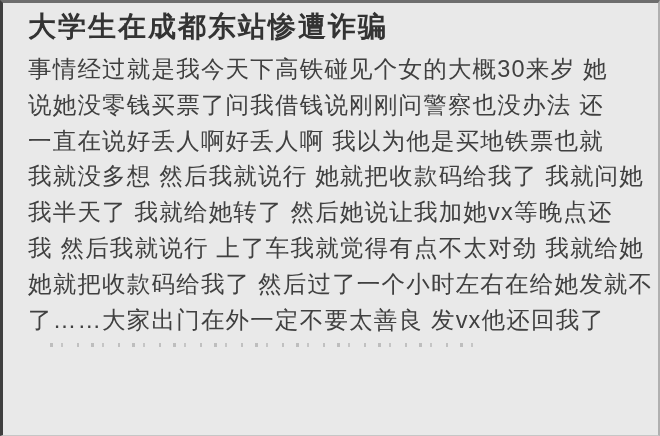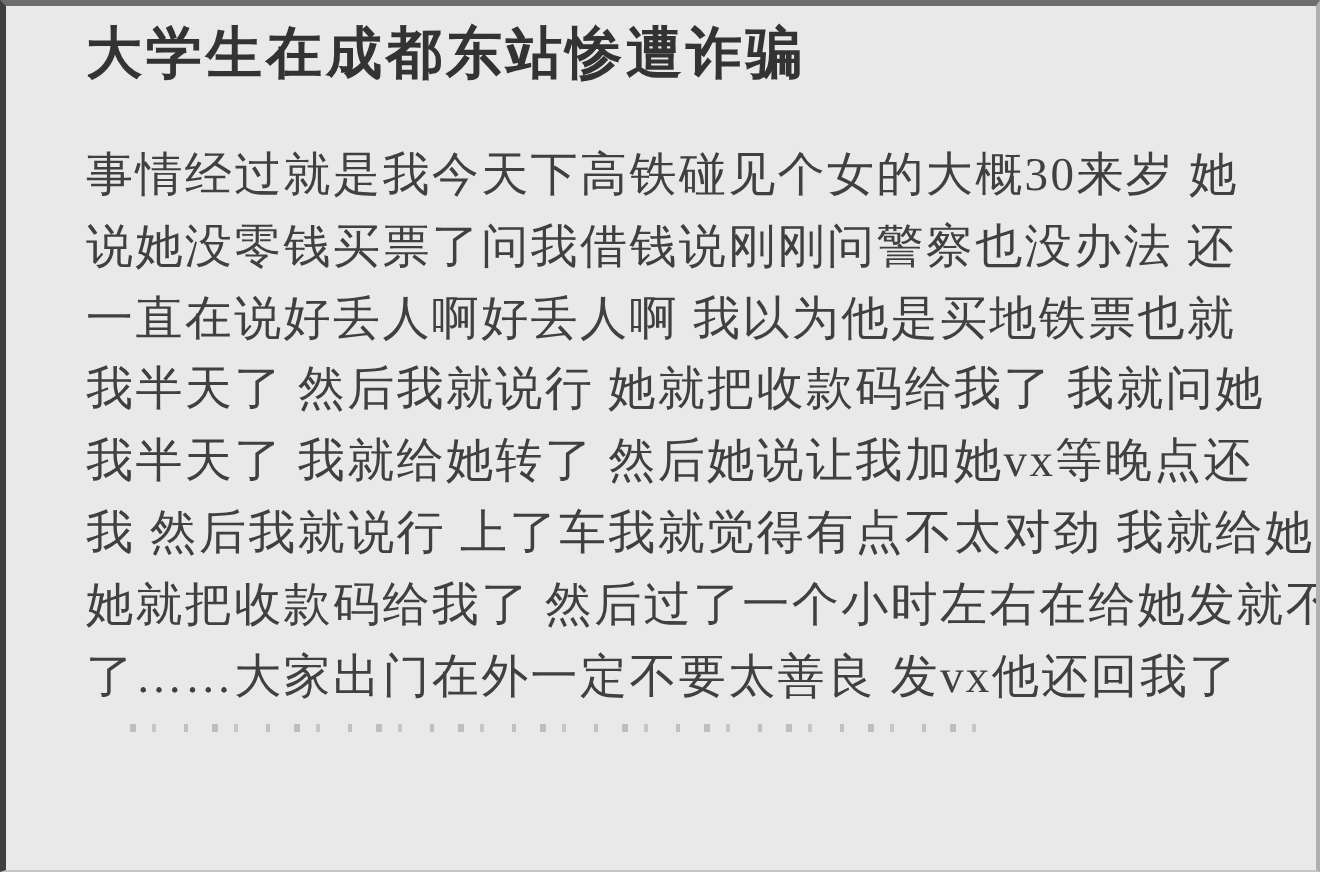"大学生在成都东站惨遭诈骗" .screen { padding: 8px 14px 0 40px -> 8px 14px 0 25px }
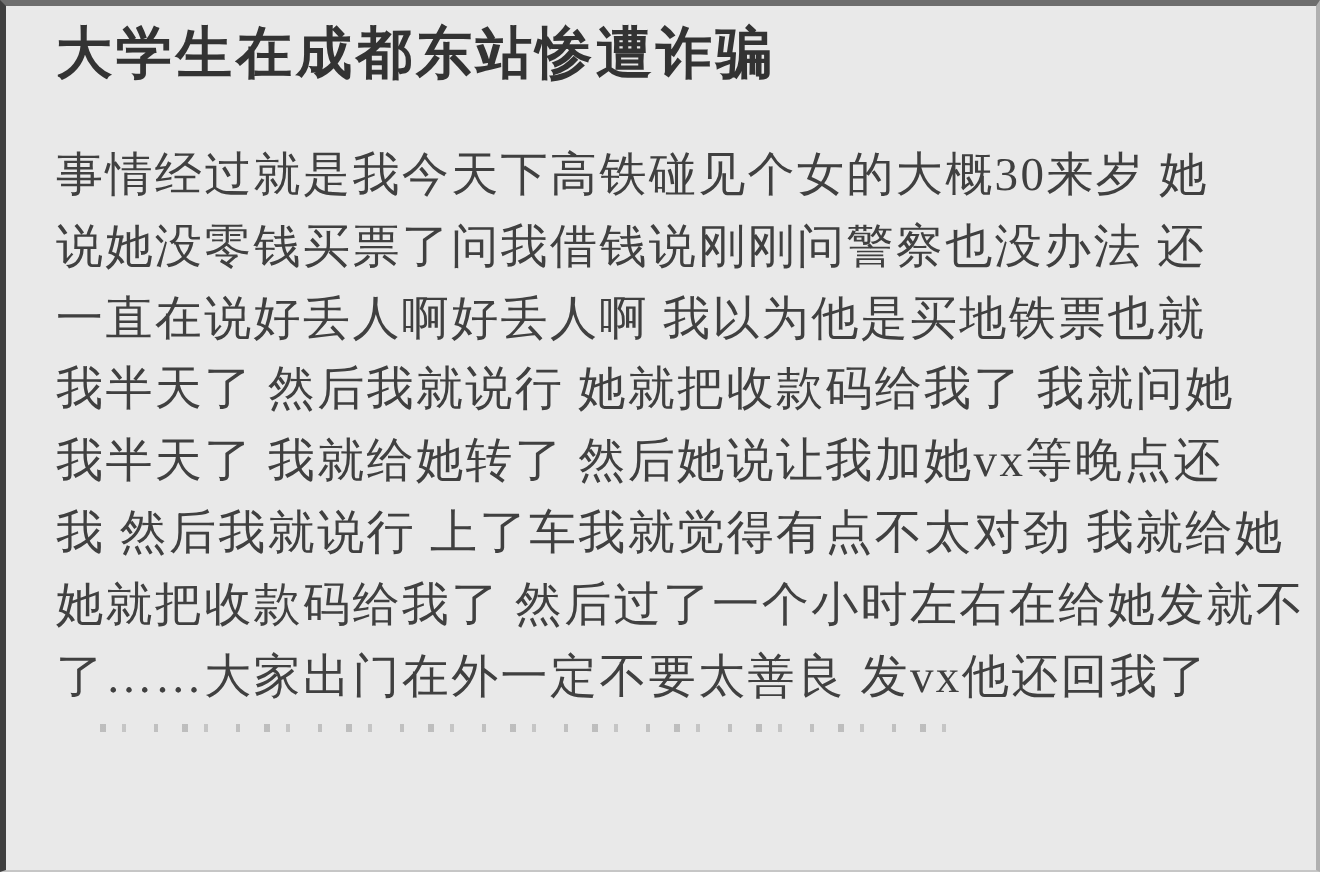"事情经过就是我今天下高铁碰见个女的大概30来岁 她" .post-body { font-family: Liberation Serif, serif -> none; margin-top: 29px -> 10px }
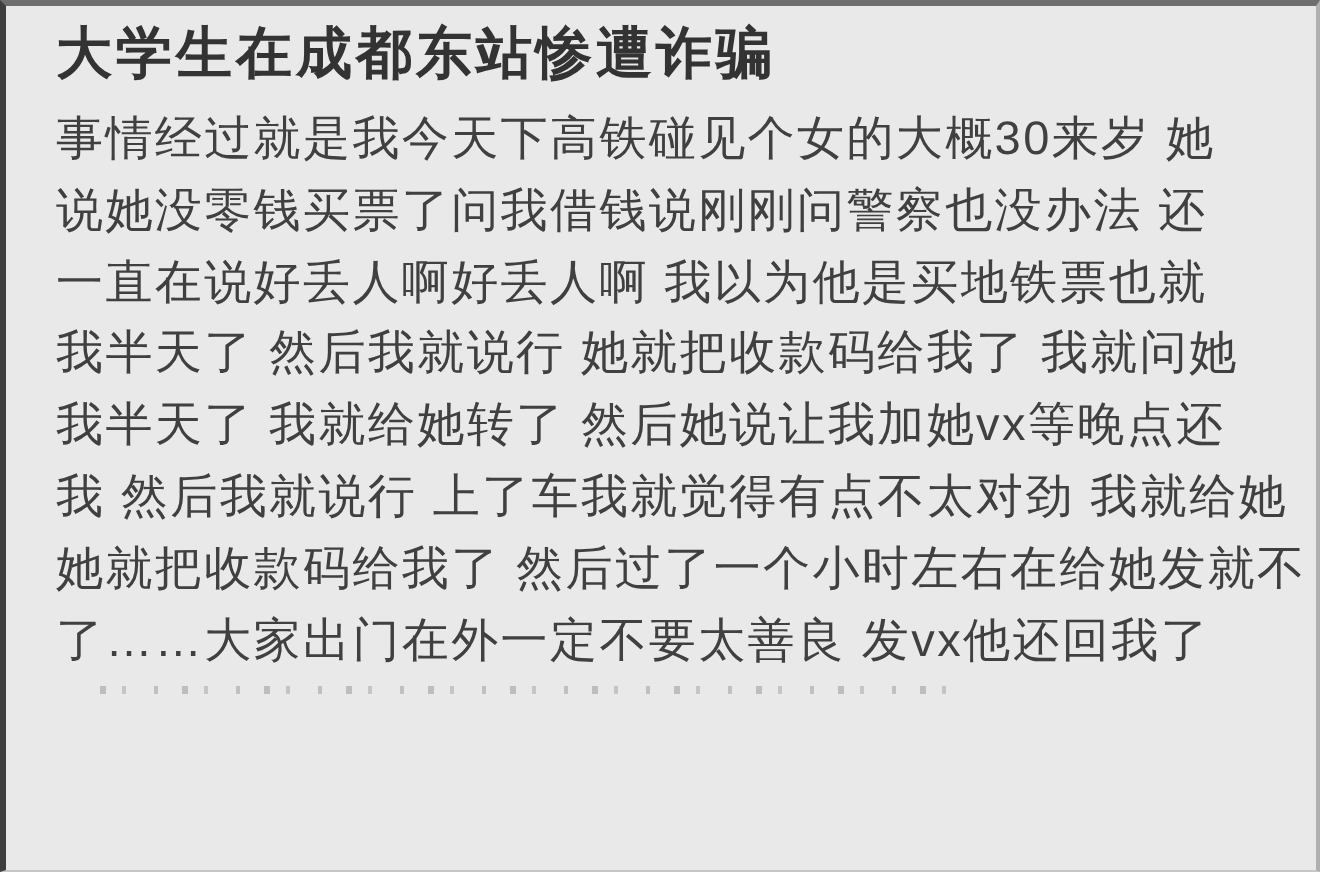"我半天了 然后我就说行 她就把收款码给我了 我就问她" div.line { text: 半天了 -> 就没多想 }
